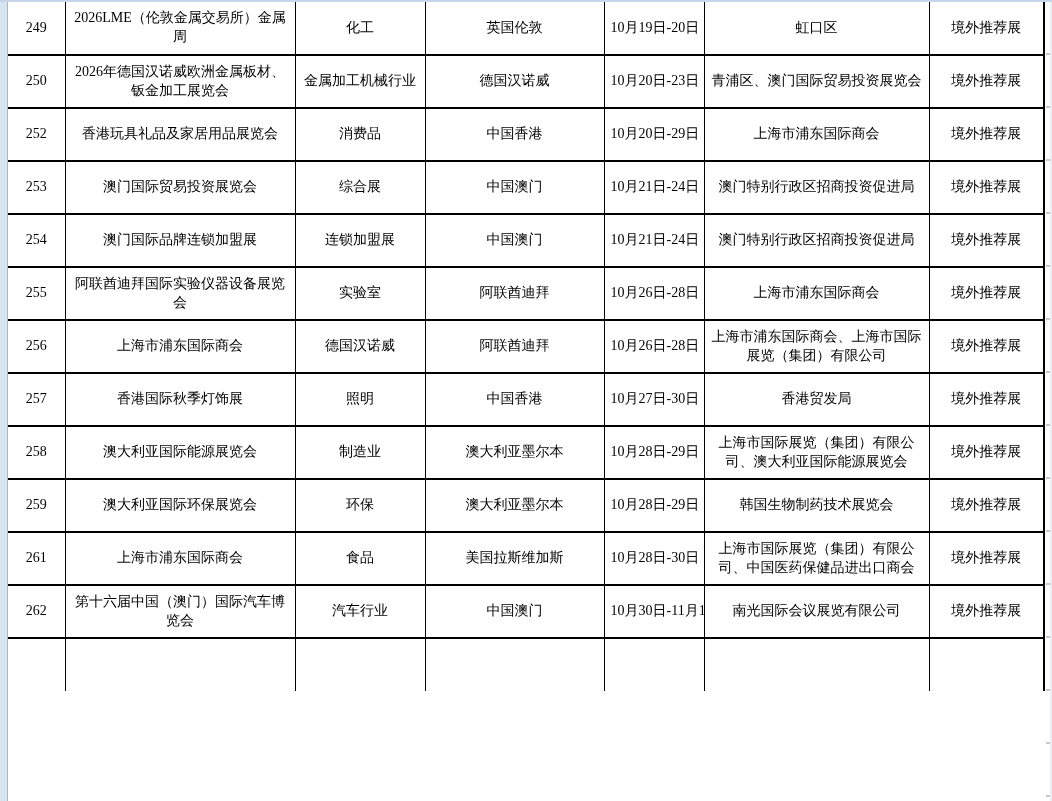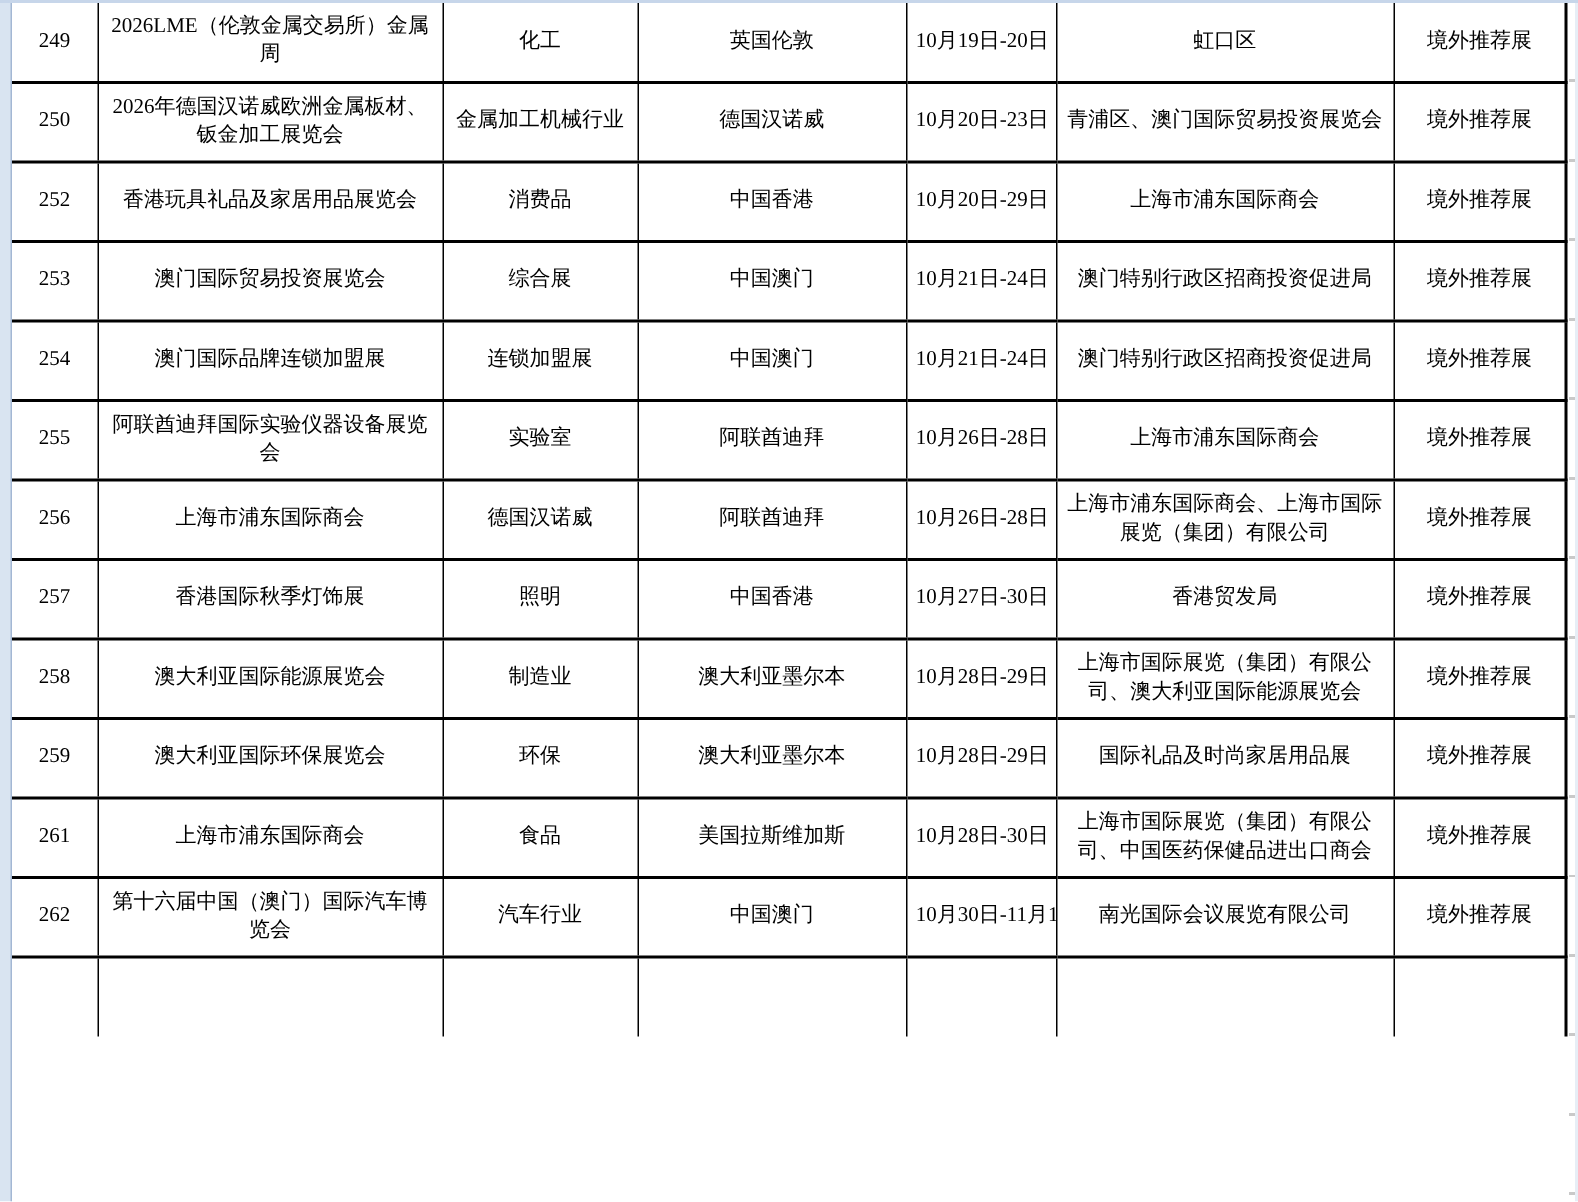"国际礼品及时尚家居用品展" td.c-org { text: 国际礼品及时尚家居用品展 -> 韩国生物制药技术展览会 }
